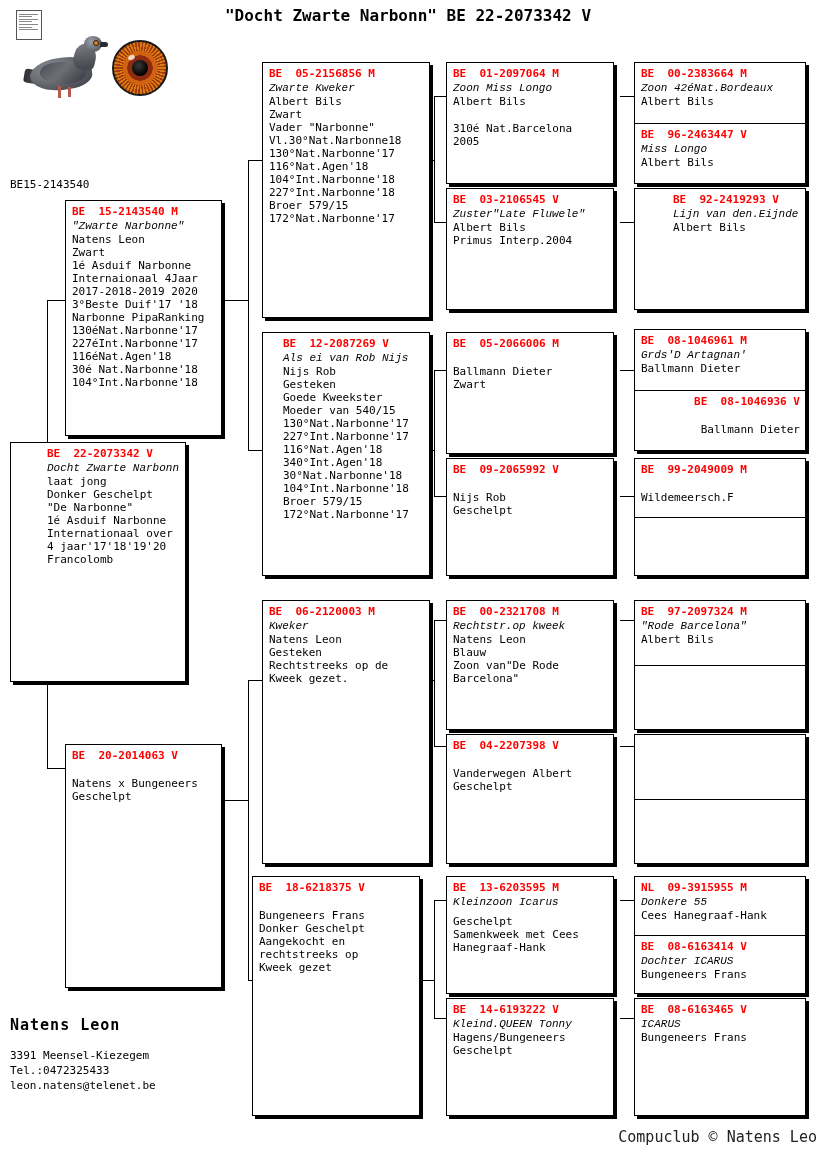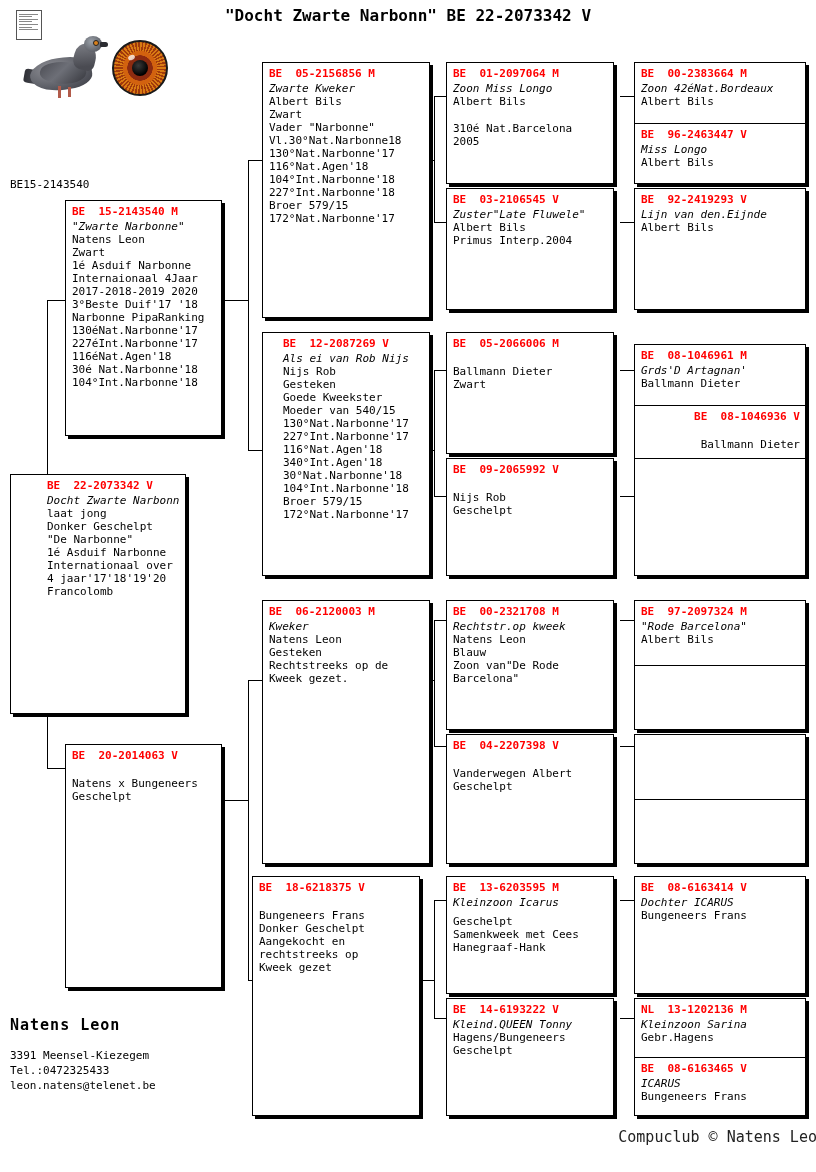"Zwarte Kweker" .box .nm { font-family: none -> Liberation Mono, monospace }
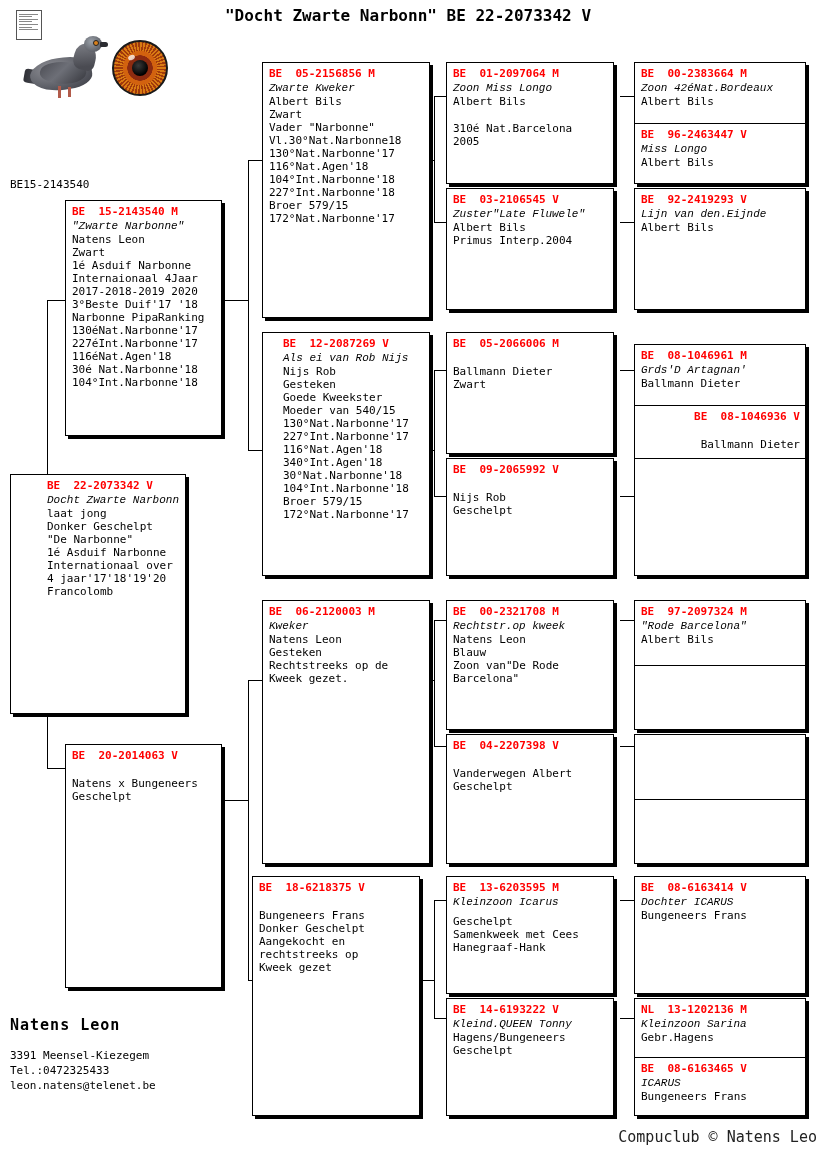"BE 92-2419293 V" div.half { margin-left: none -> 32px }
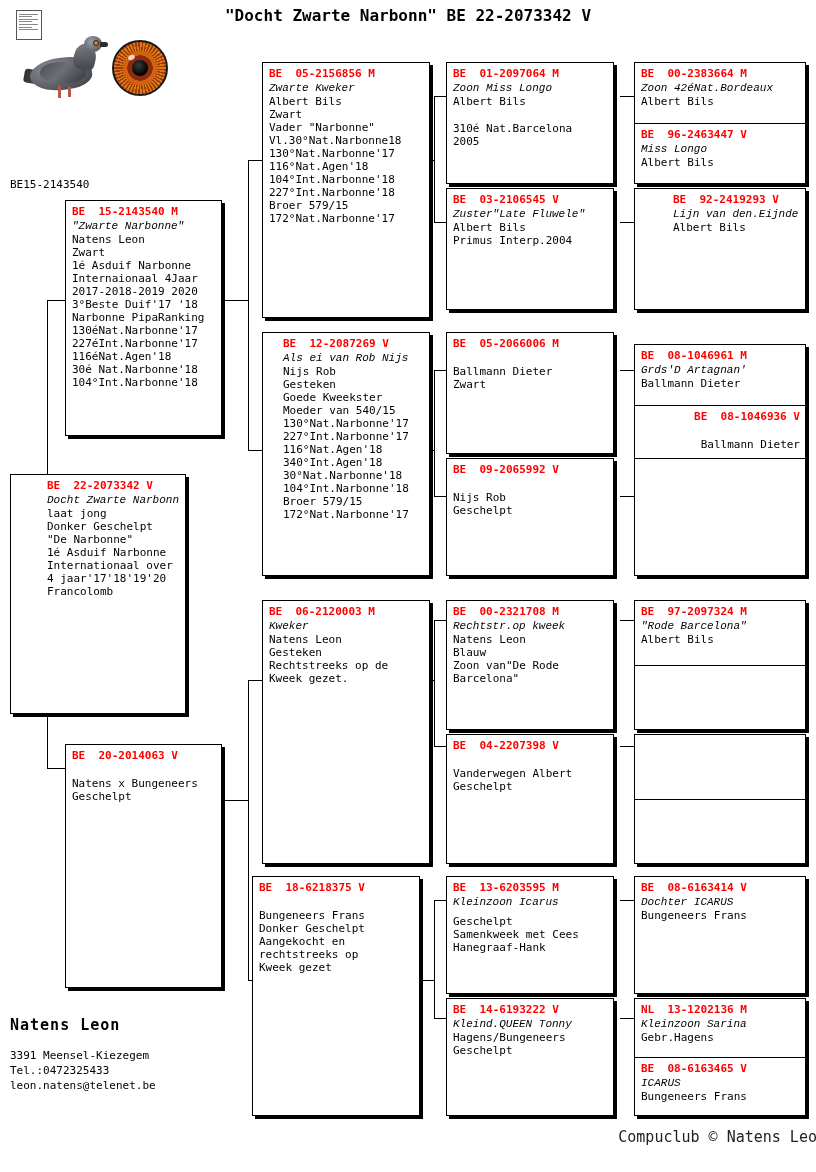"BE 08-1046961 M" div.box { top: 344px -> 329px }
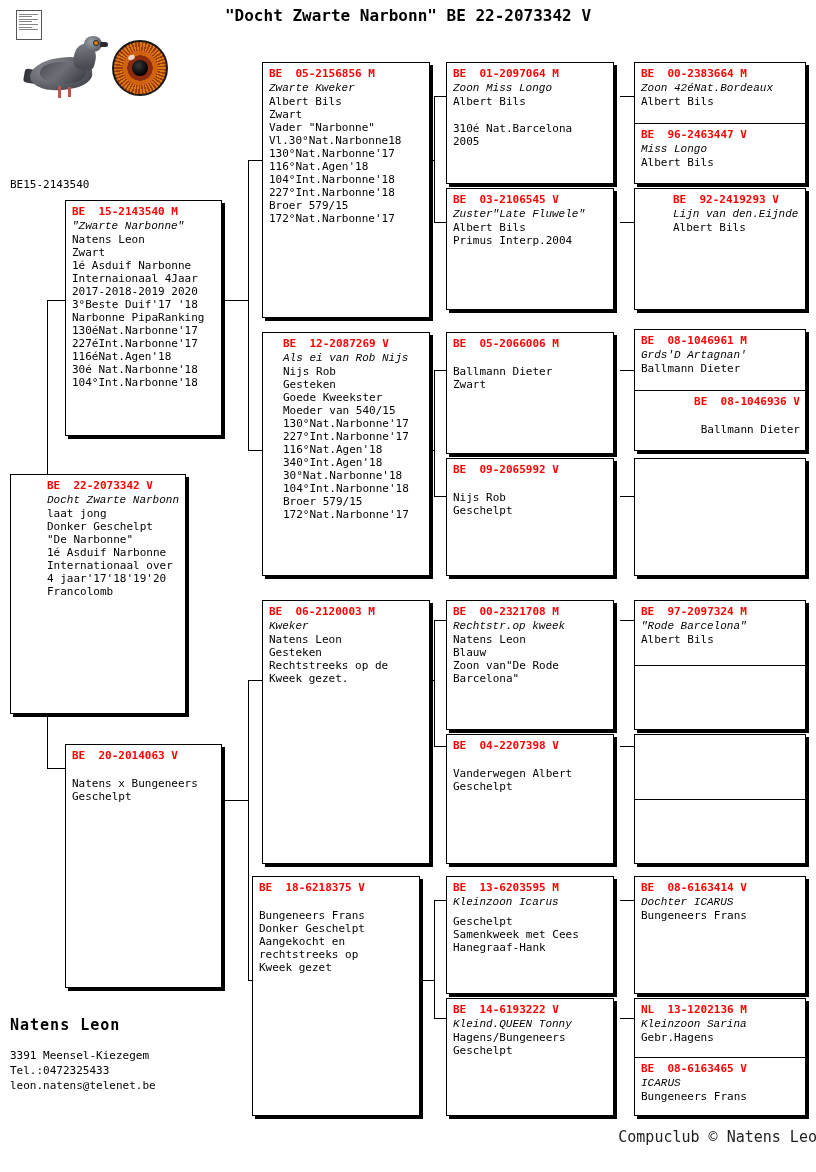"BE 22-2073342 V" div.box { top: 474px -> 442px }
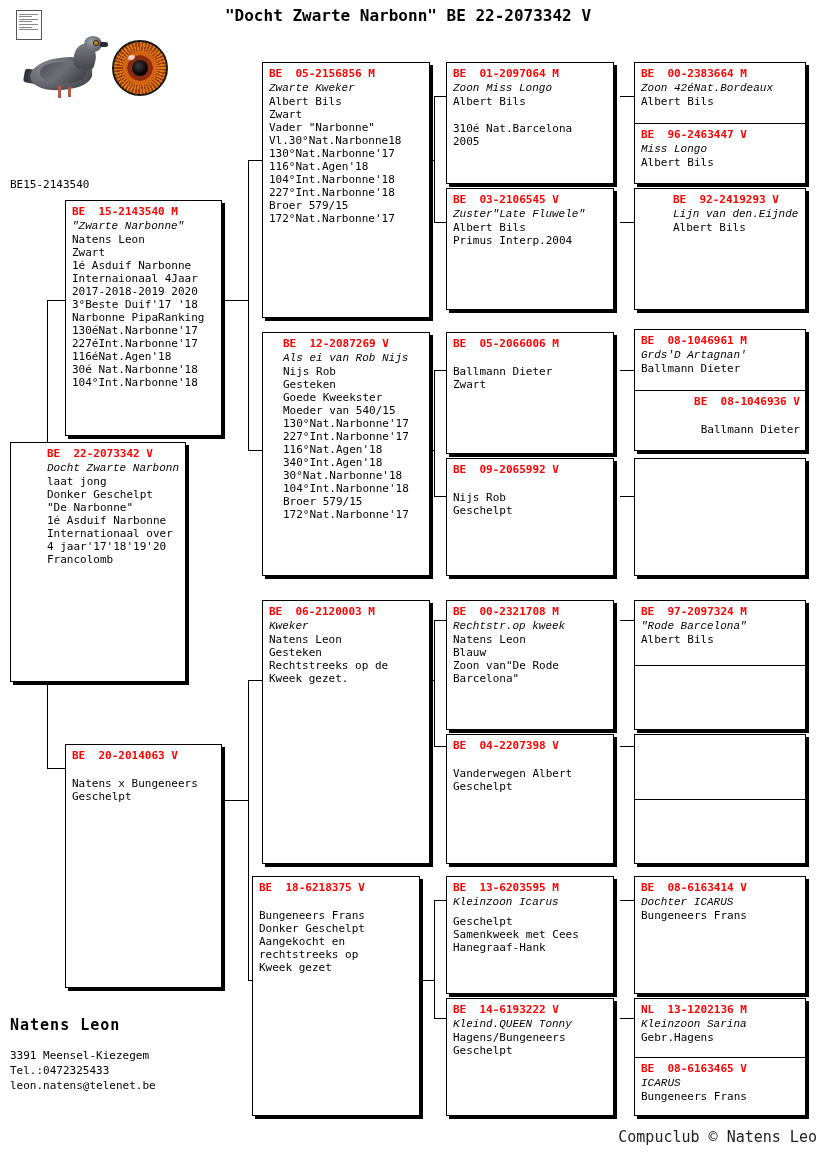"BE 99-2049009 M" div.half { html: none -> <div> <div>BE 99-2049009 M</div> <div></div> <div>Wildemeersch.F</div> </div> }
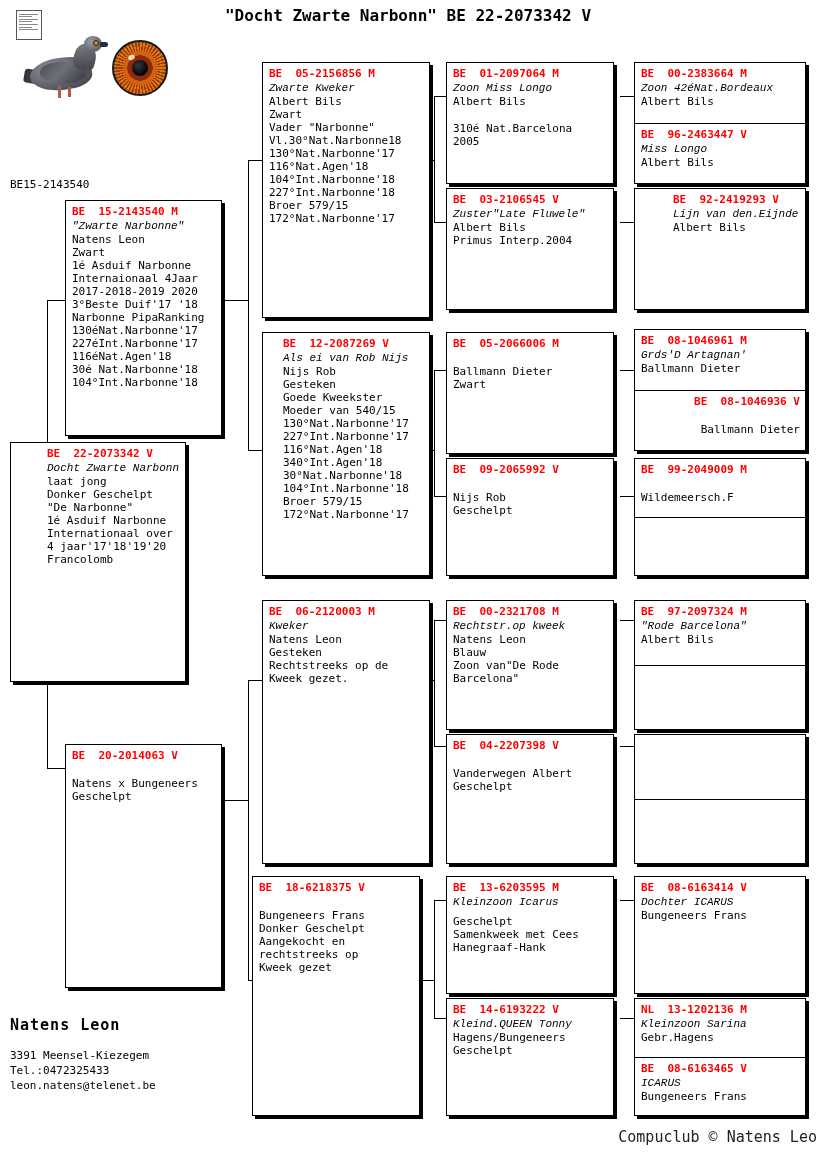"NL 09-3915955 M" div.half { html: none -> <div> <div>NL 09-3915955 M</div> <div>Donkere 55</div> <div>Cees Hanegraaf-Hank</div> </div> }
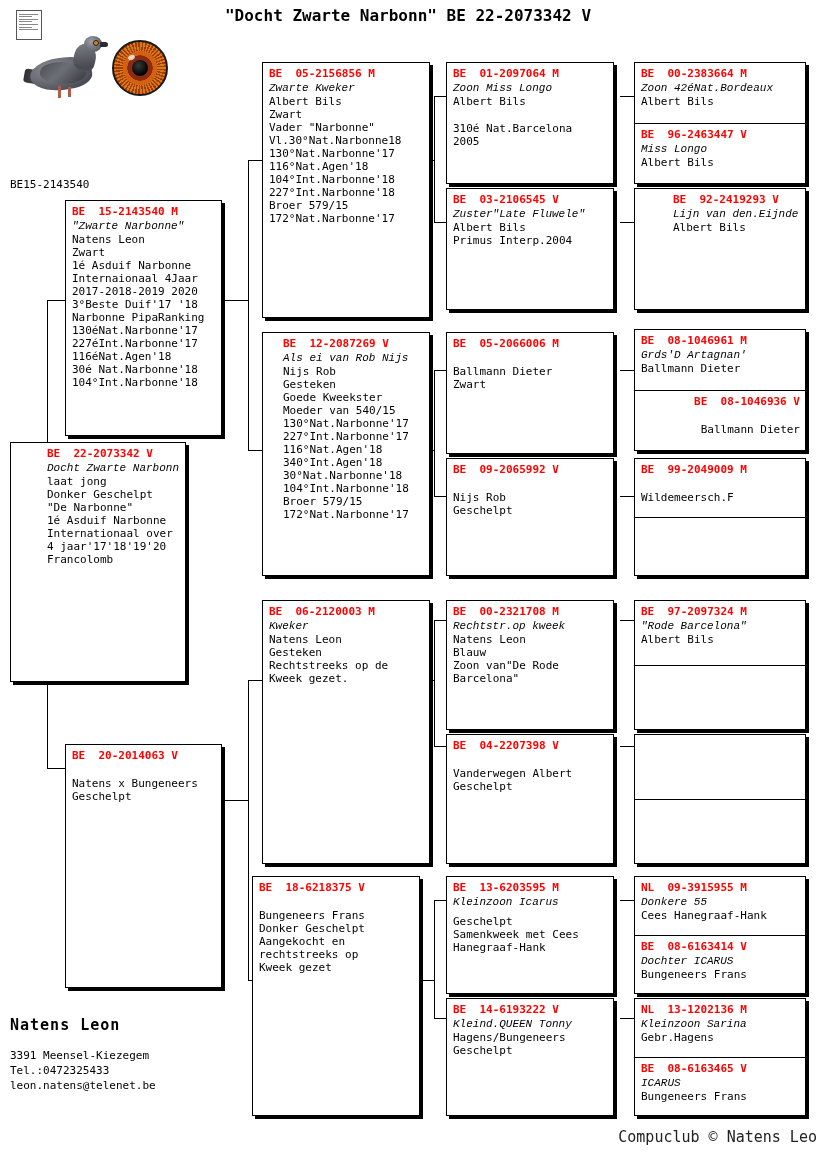"NL 13-1202136 M" div.half { html: <div> <div>NL 13-1202136 M</div> <div>Kleinzoon Sarina</div> <div>Gebr.Hagens</div> </div> -> none }
